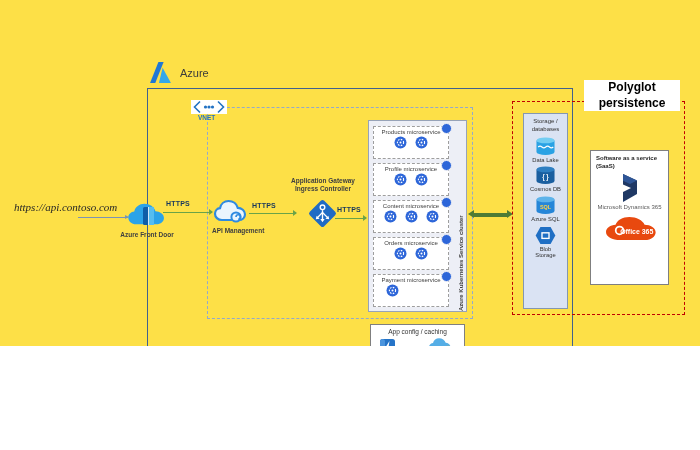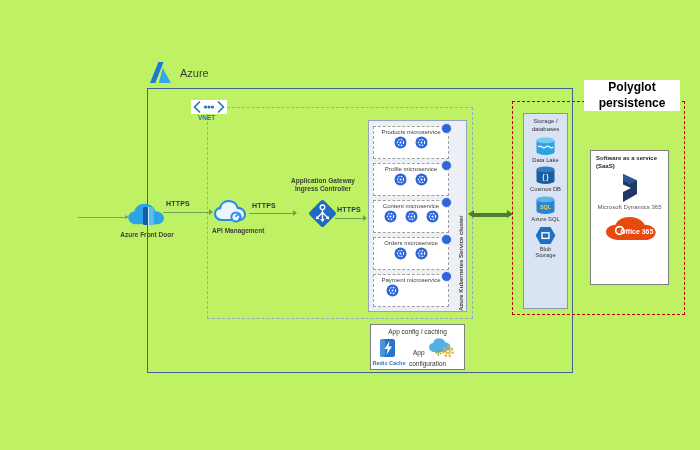"Azure" #canvas { background: #bef264 -> #fde047; height: 450px -> 346px }
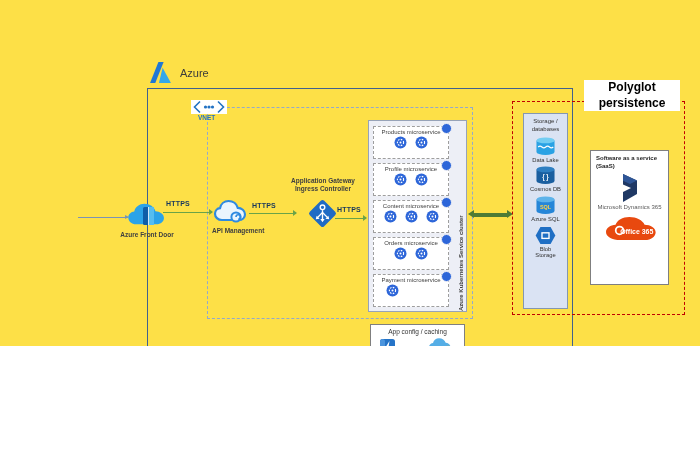"https://api.contoso.com" div.lbl { html: none -> <div>https://api.contoso.com</div> }
